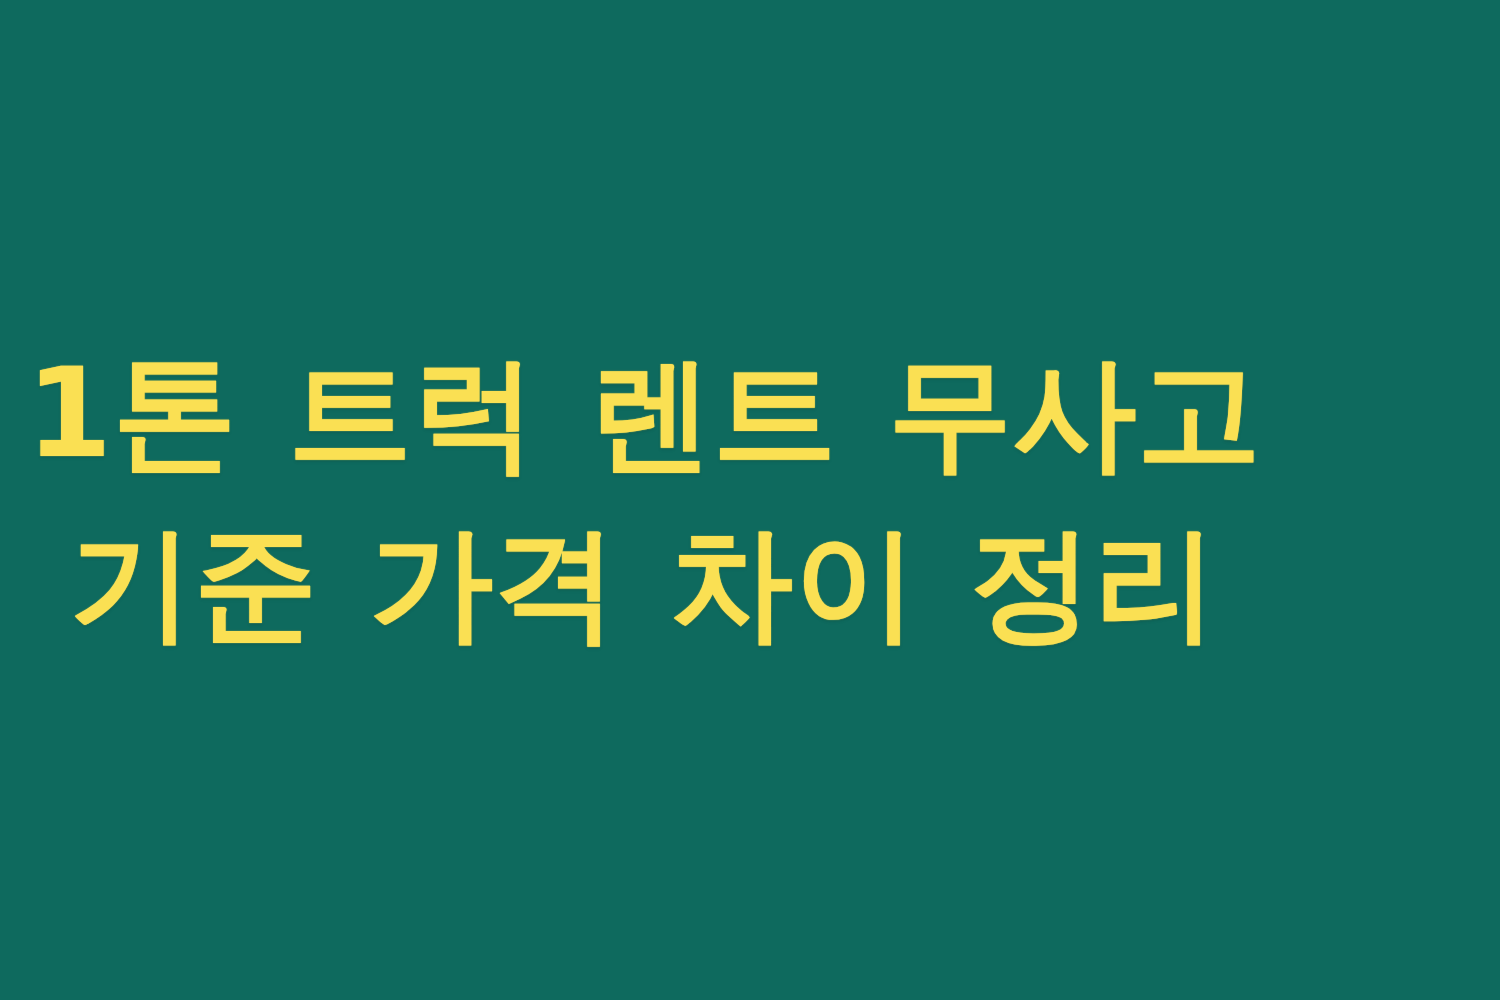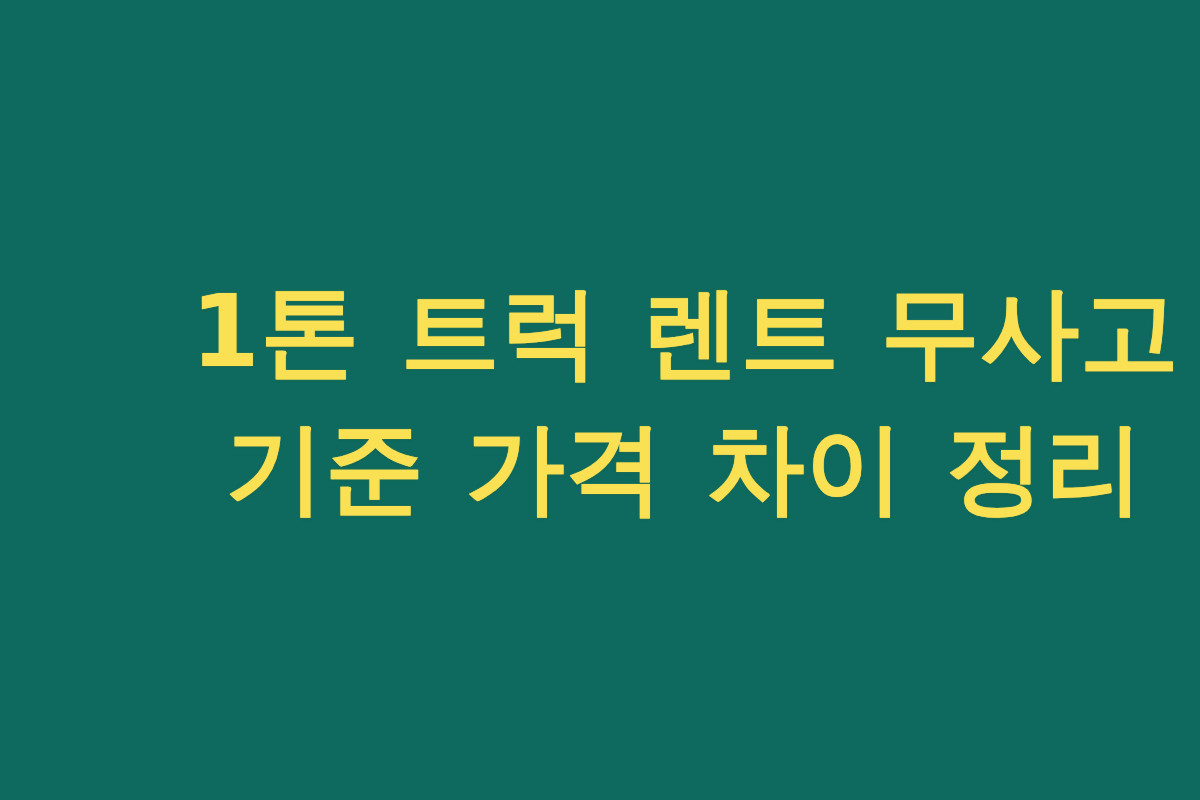"1톤 트럭 렌트 무사고 기준" .title-card { justify-content: flex-end -> flex-start }
